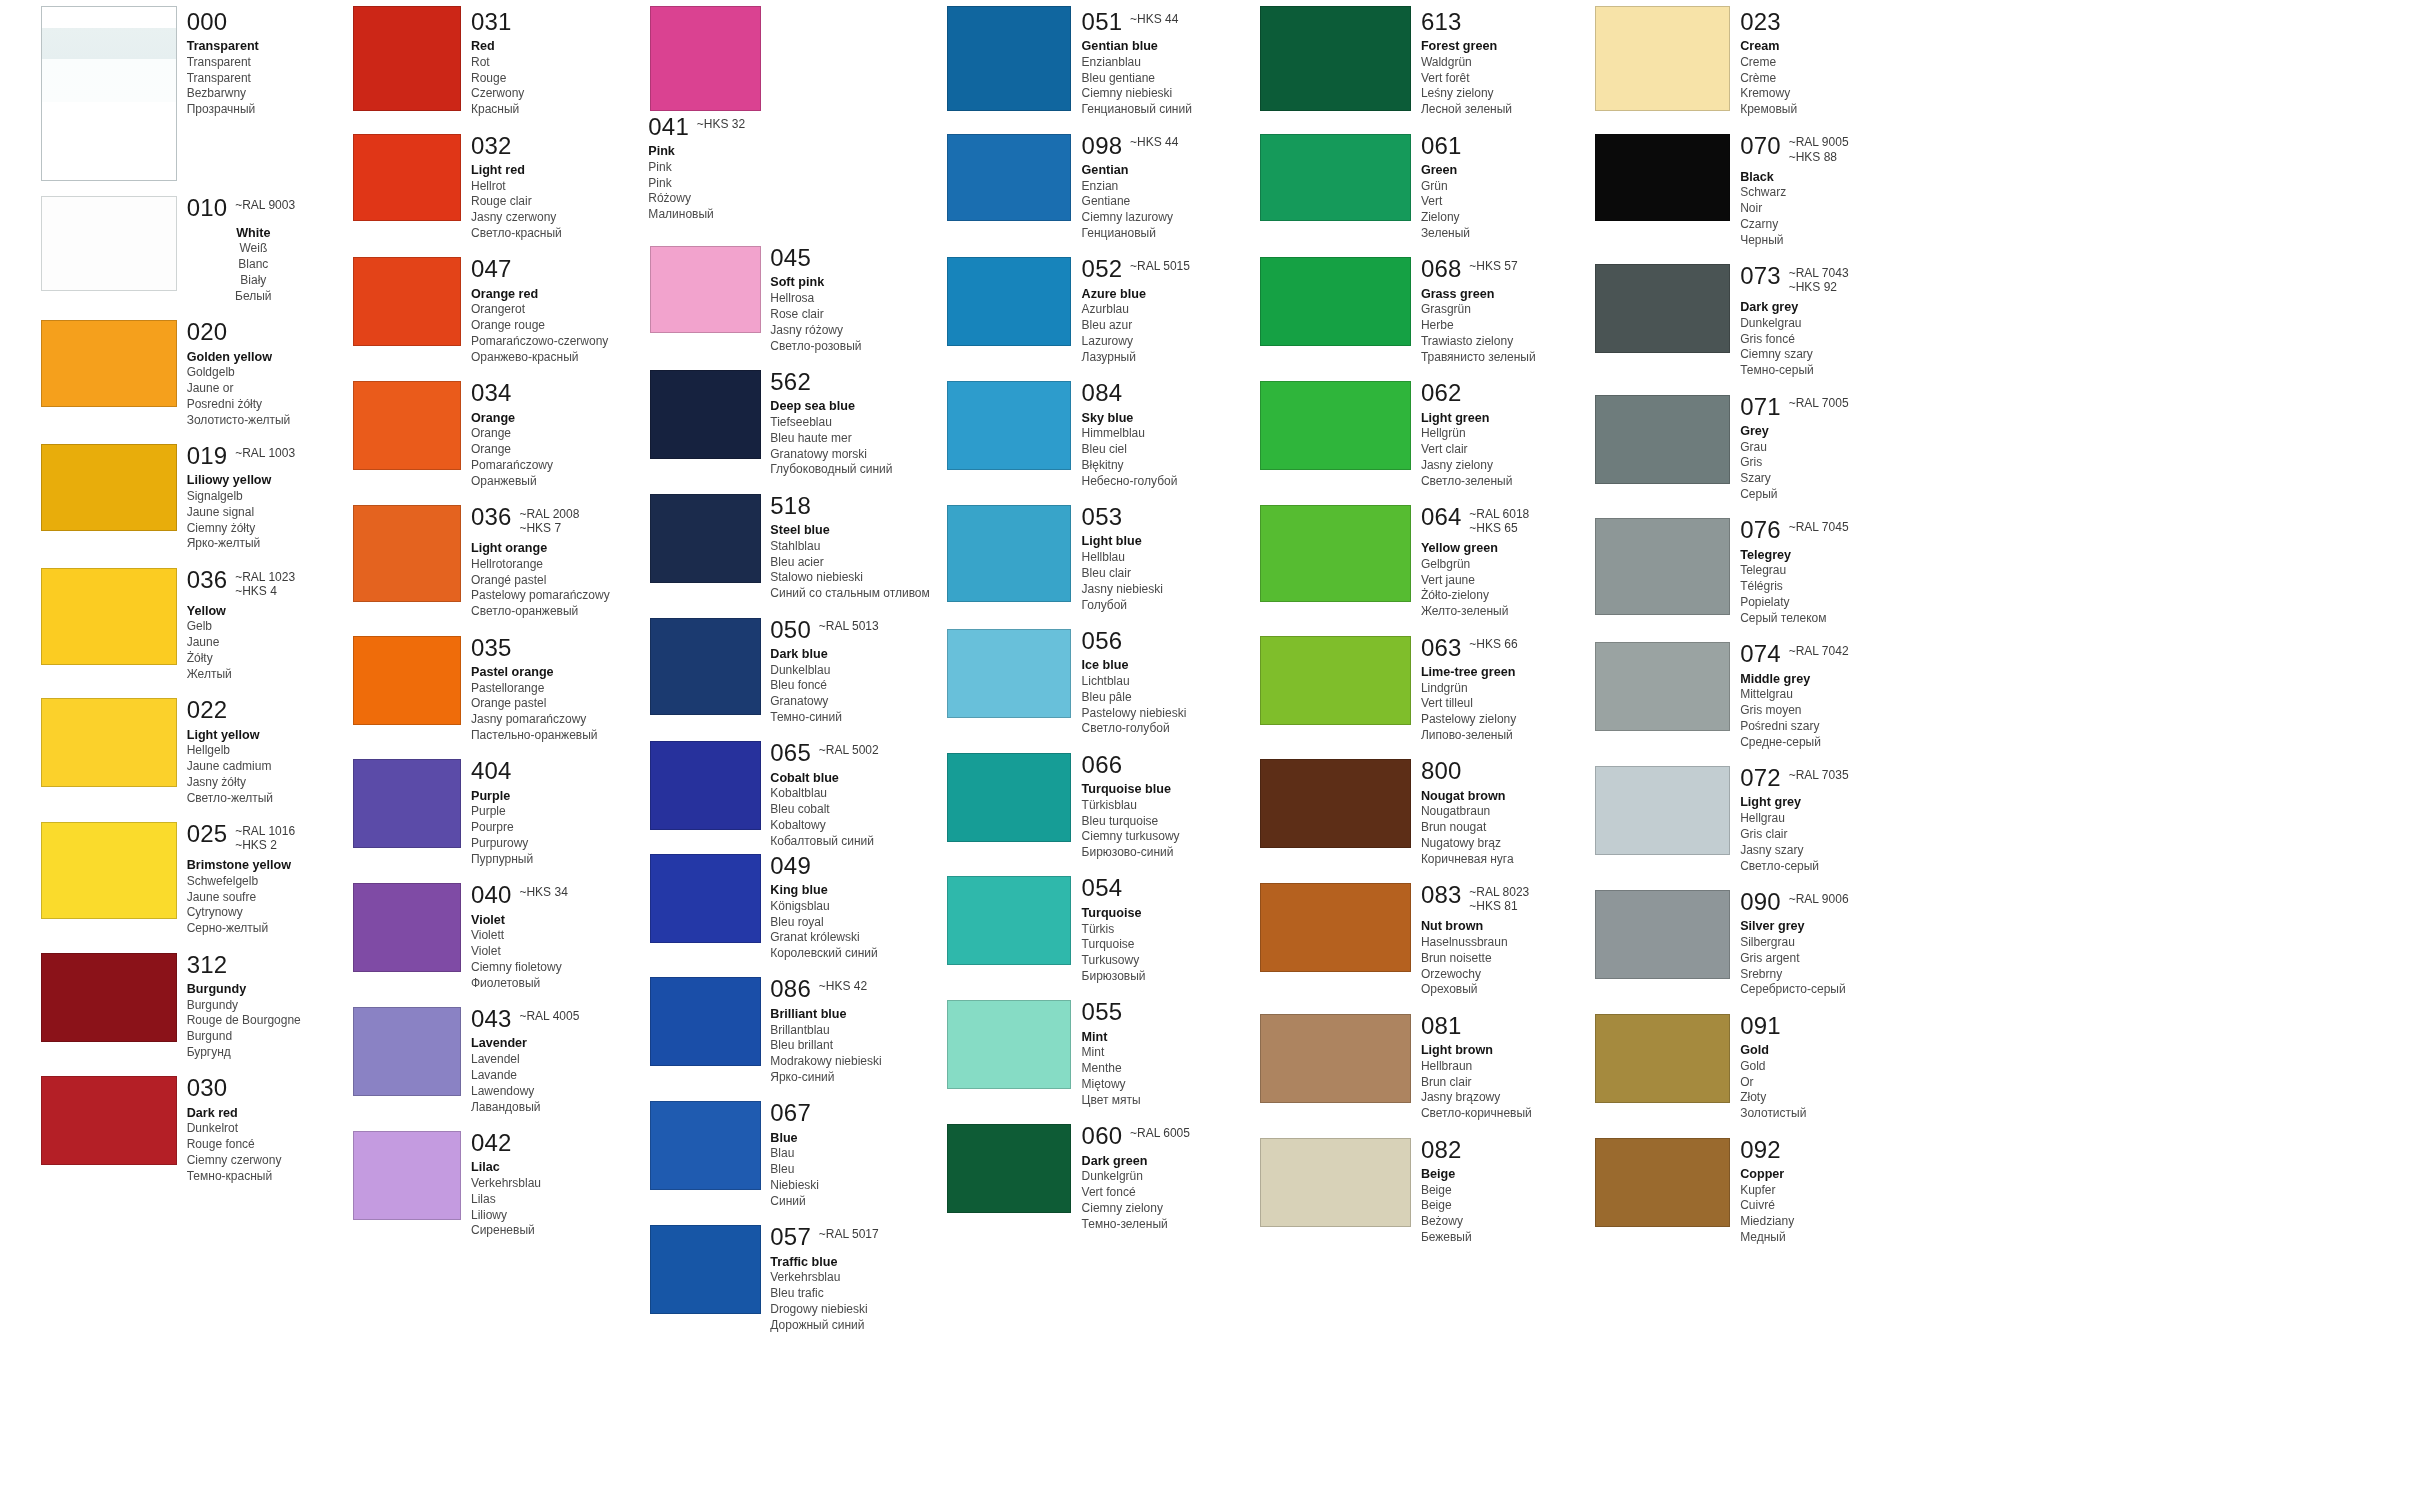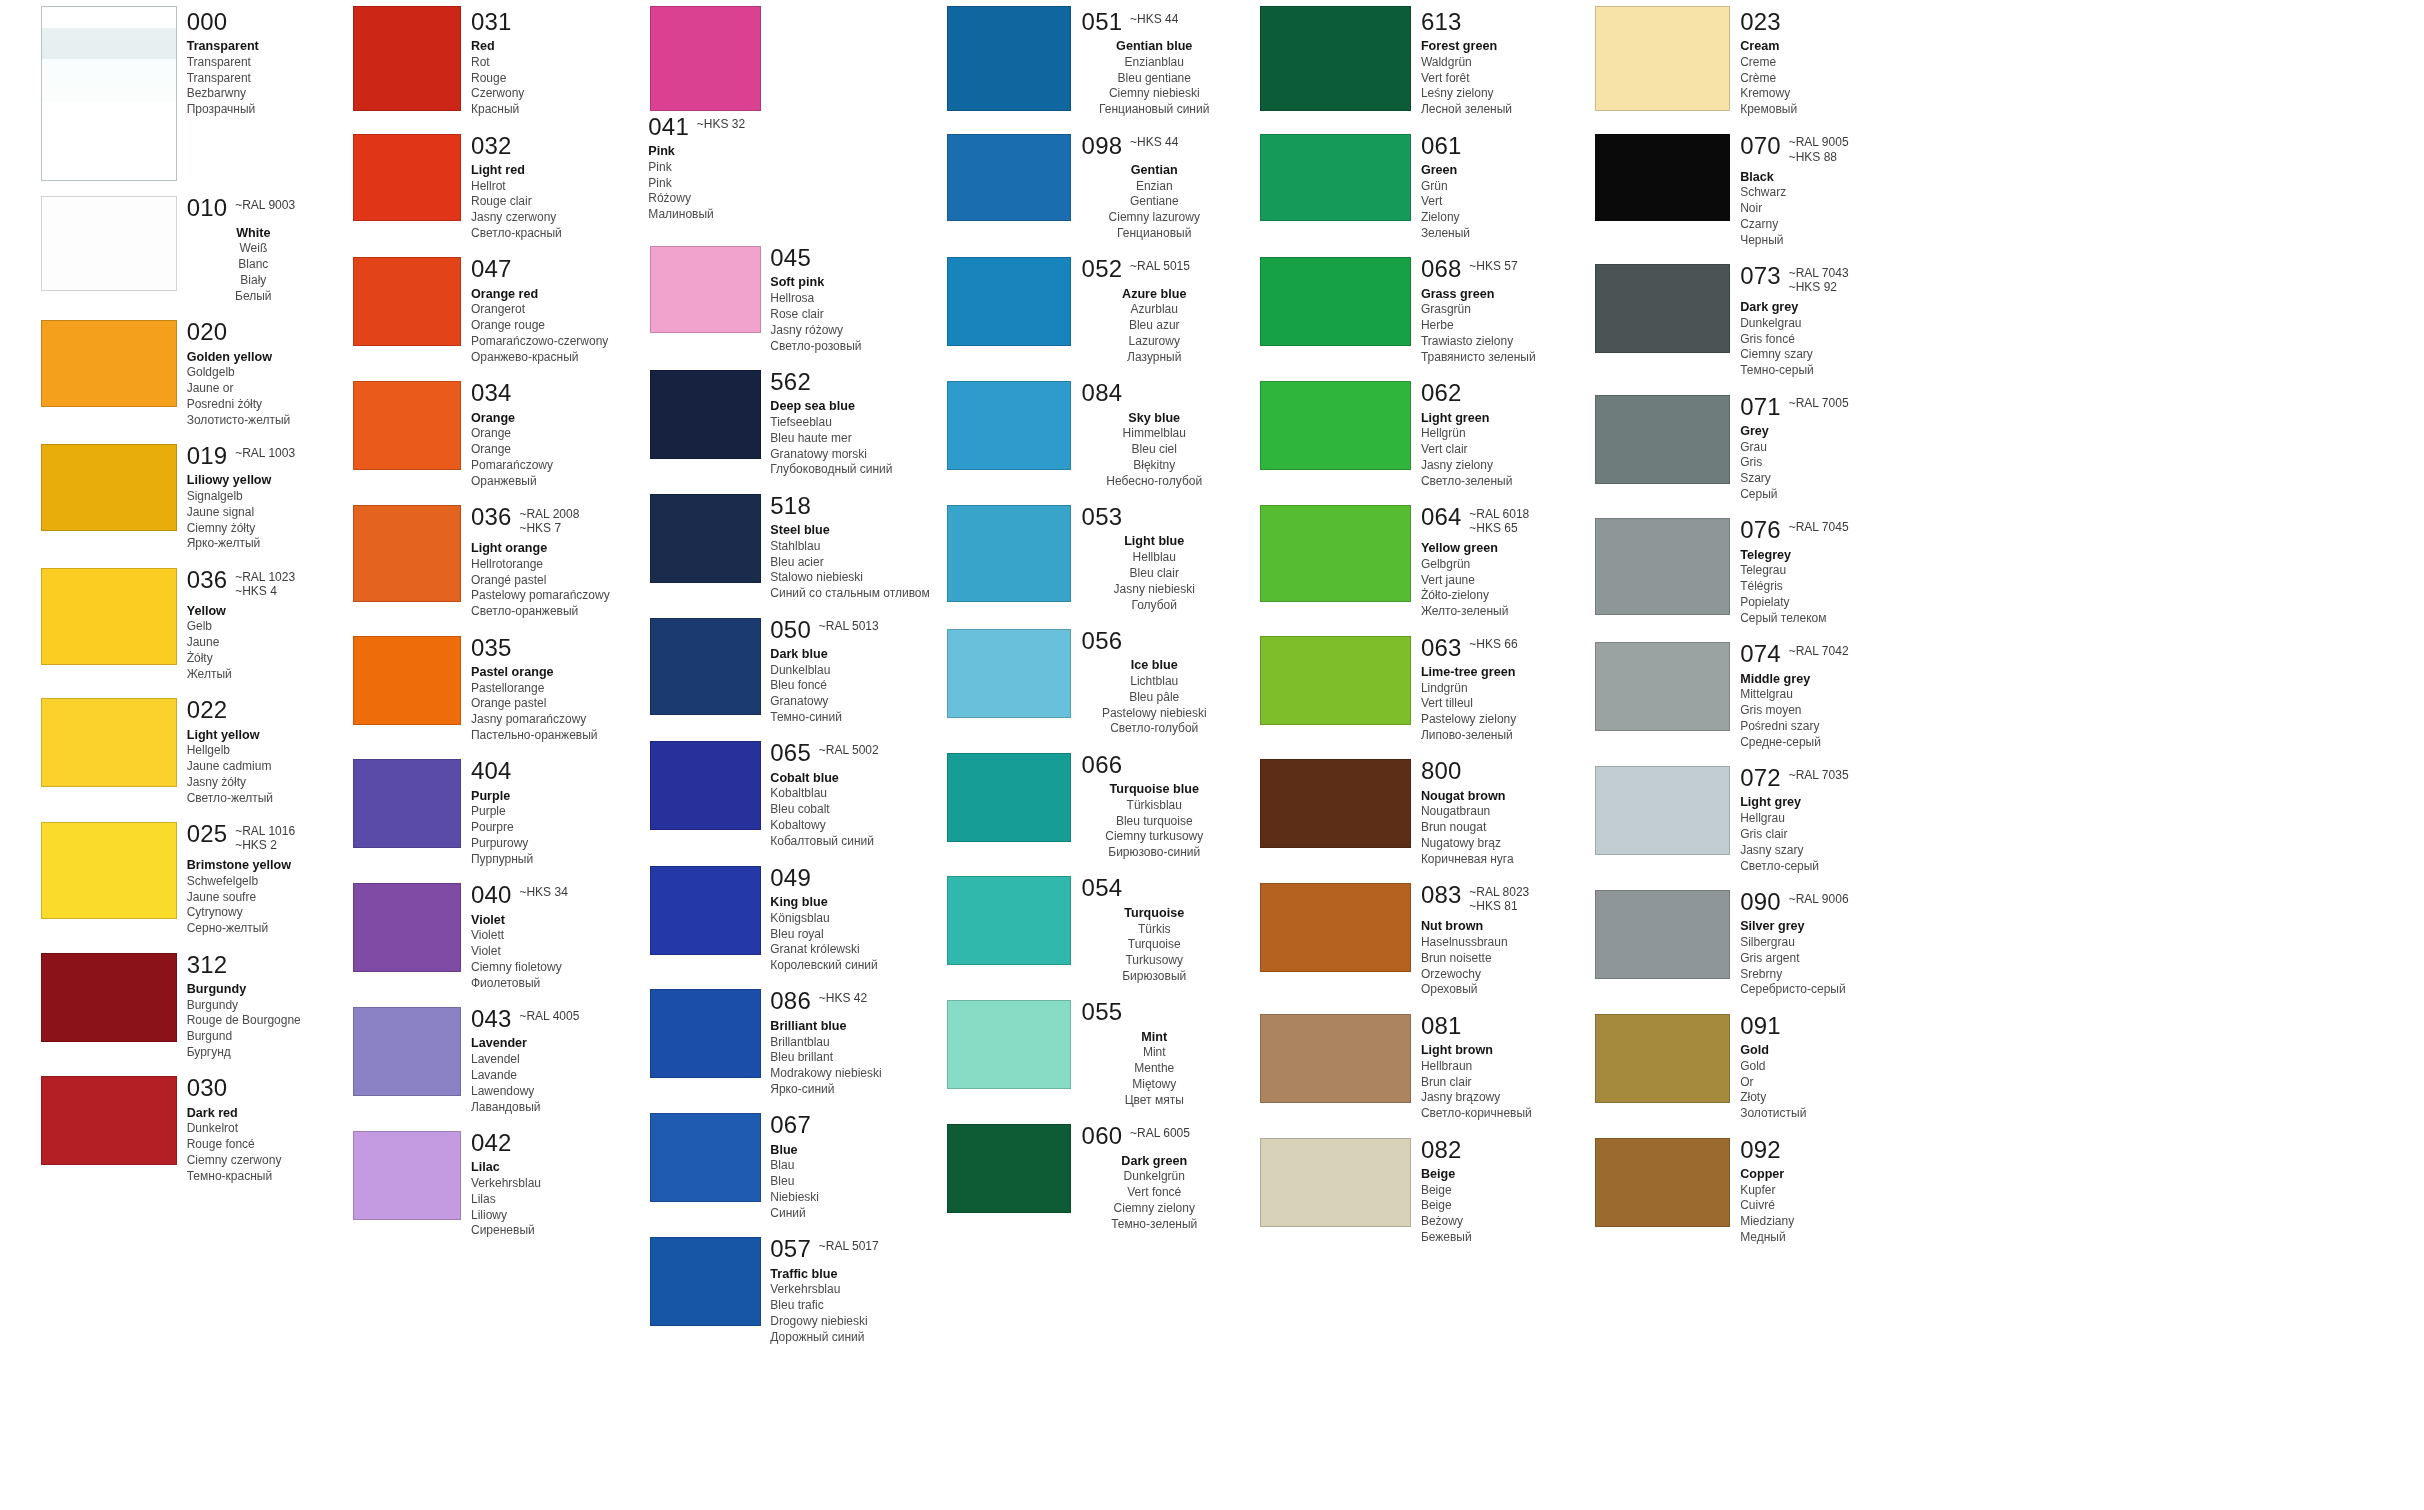"051" div.column { text-align: center -> none }
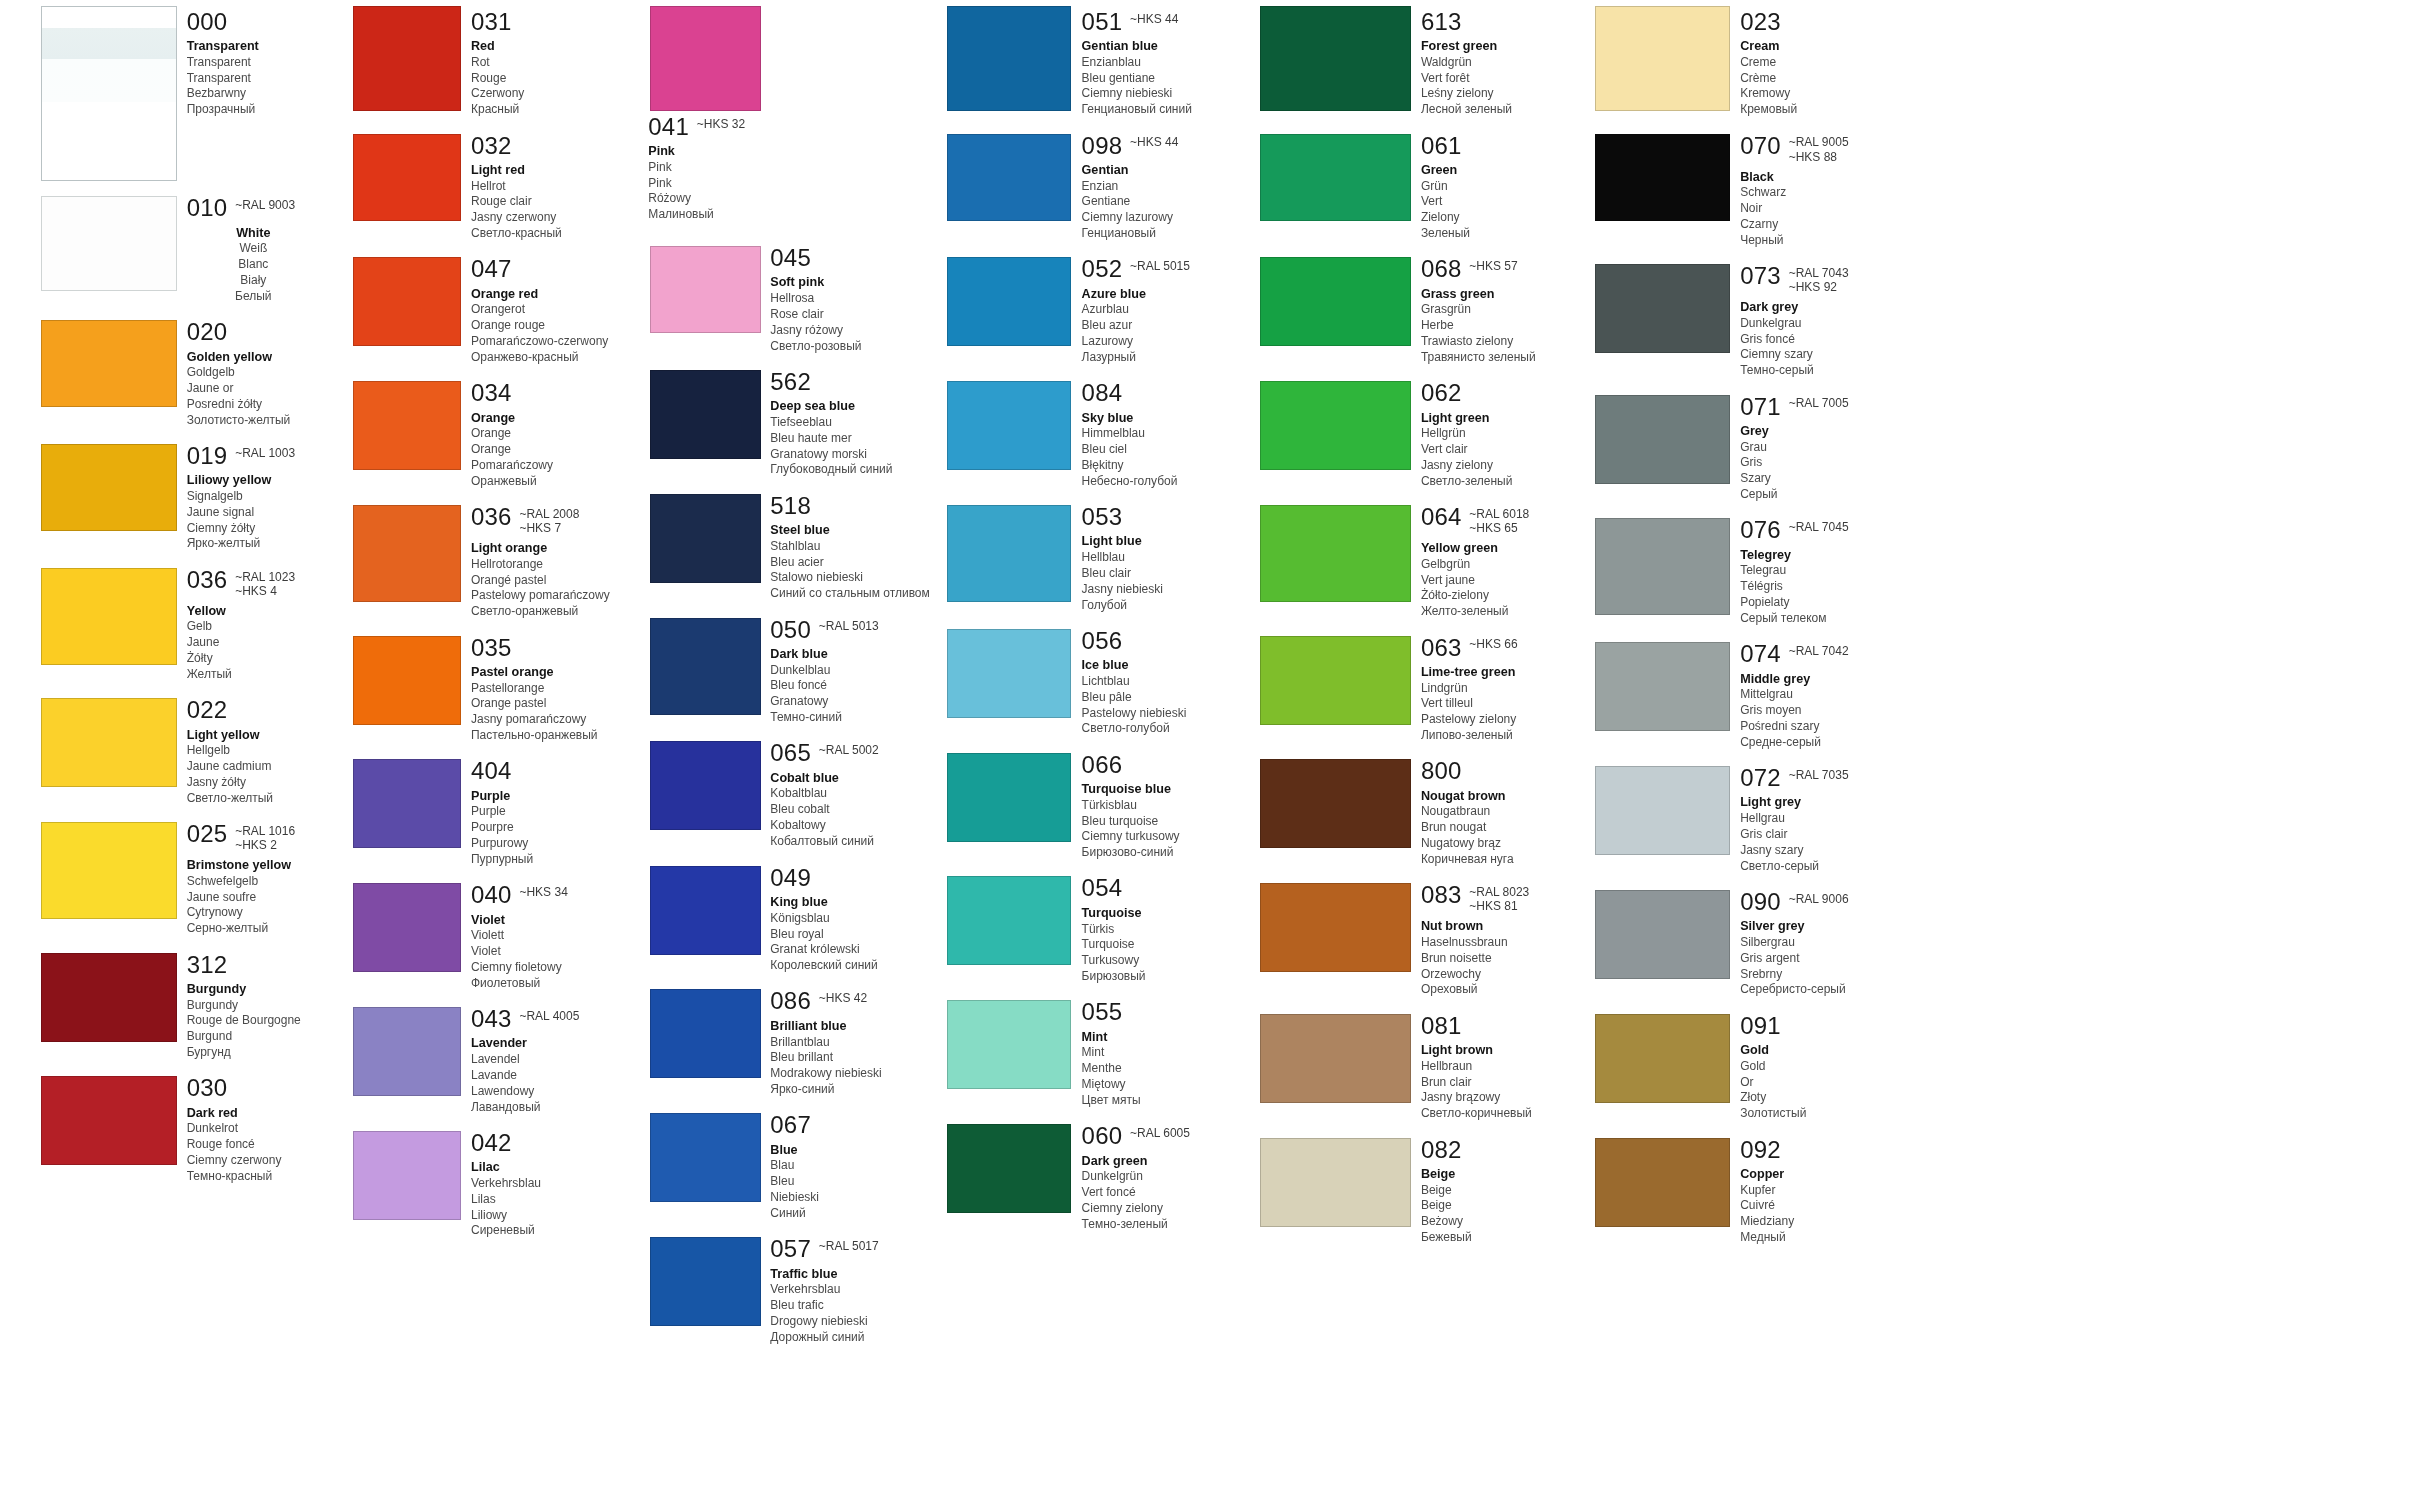"065" div.cell { margin-bottom: 16px -> 4px }
